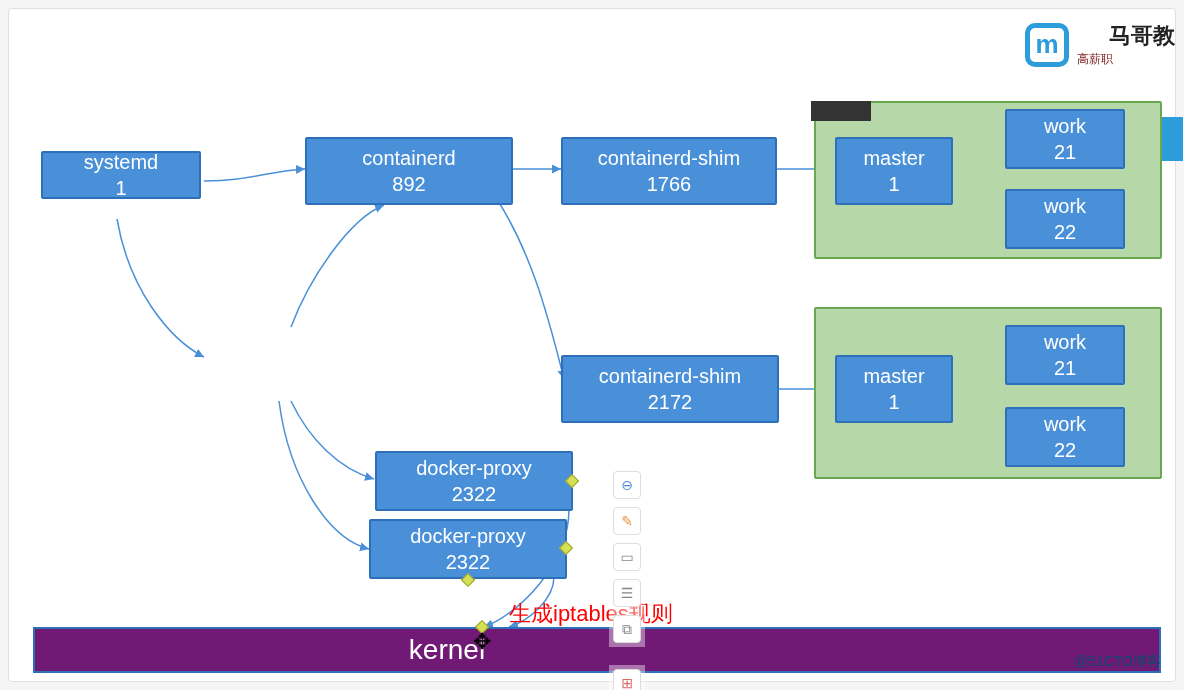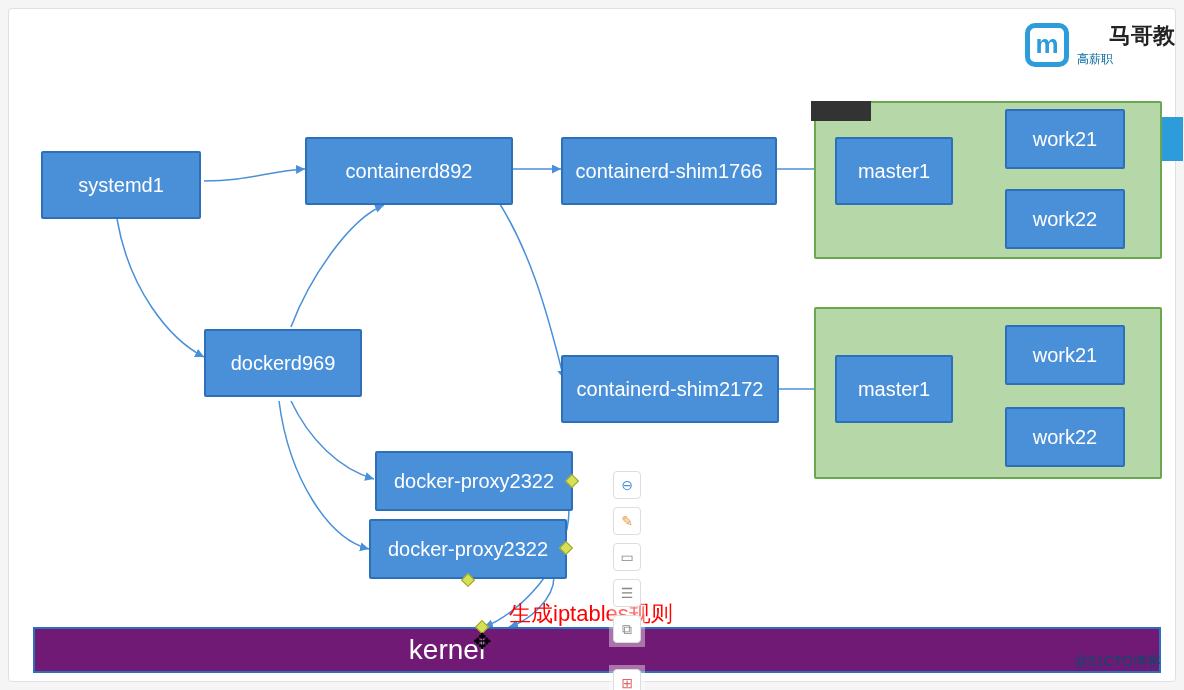"高薪职" .logo-sub { color: #0369a1 -> #7f1d1d }
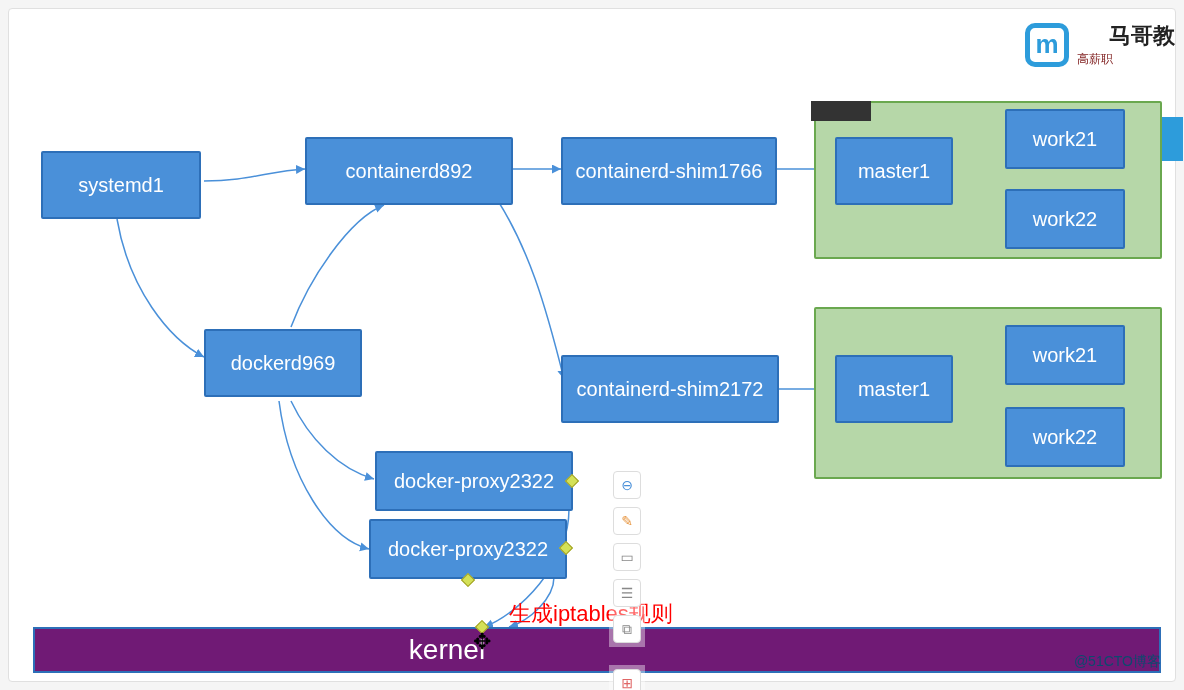"work" .node { flex-direction: row -> column }
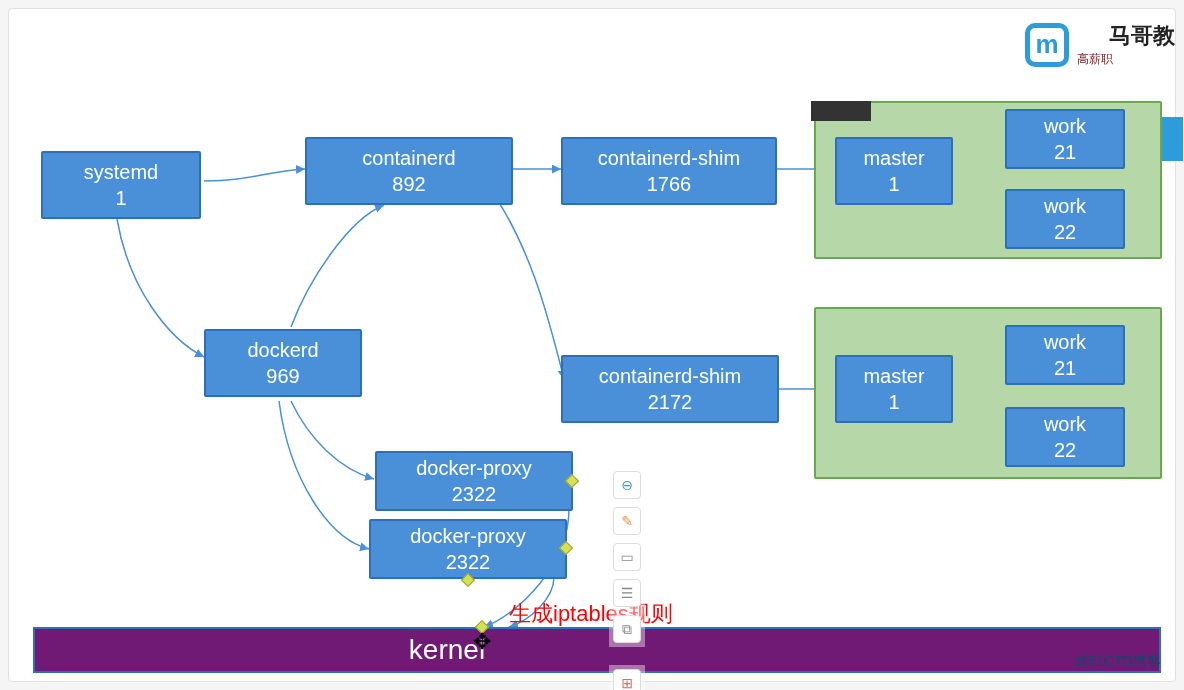"systemd" div.node { height: 68px -> 48px }
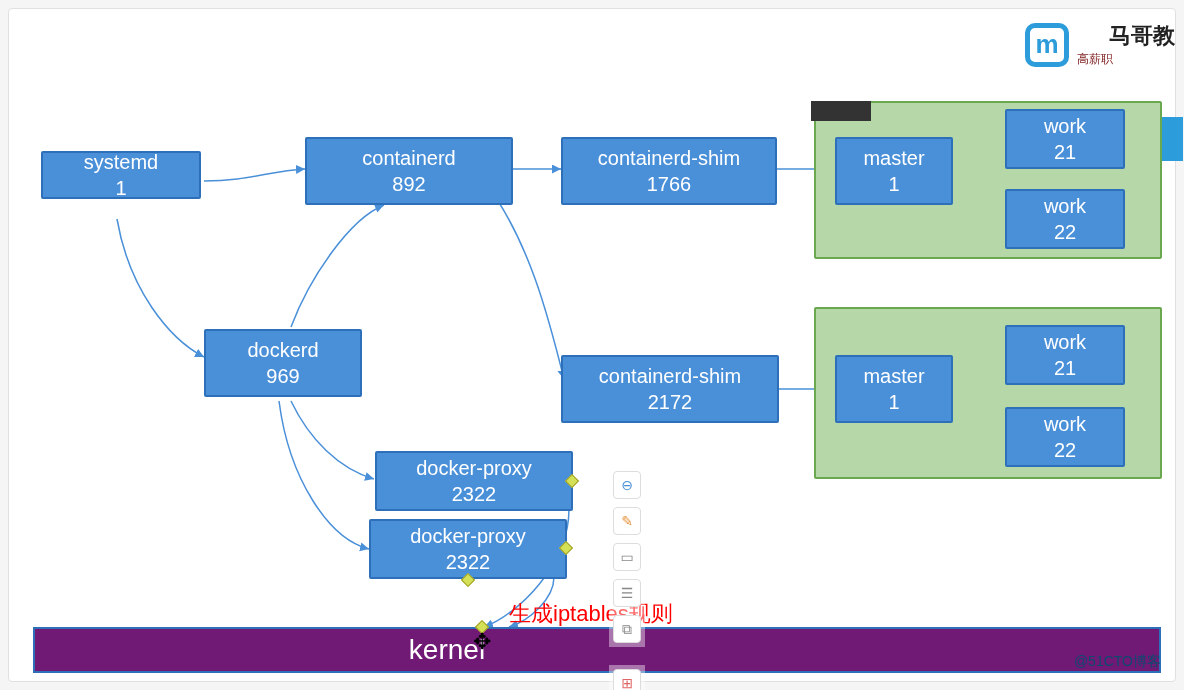"dockerd" div.node { html: <div> <span>dockerd</span> <span>969</span> </div> -> none }
